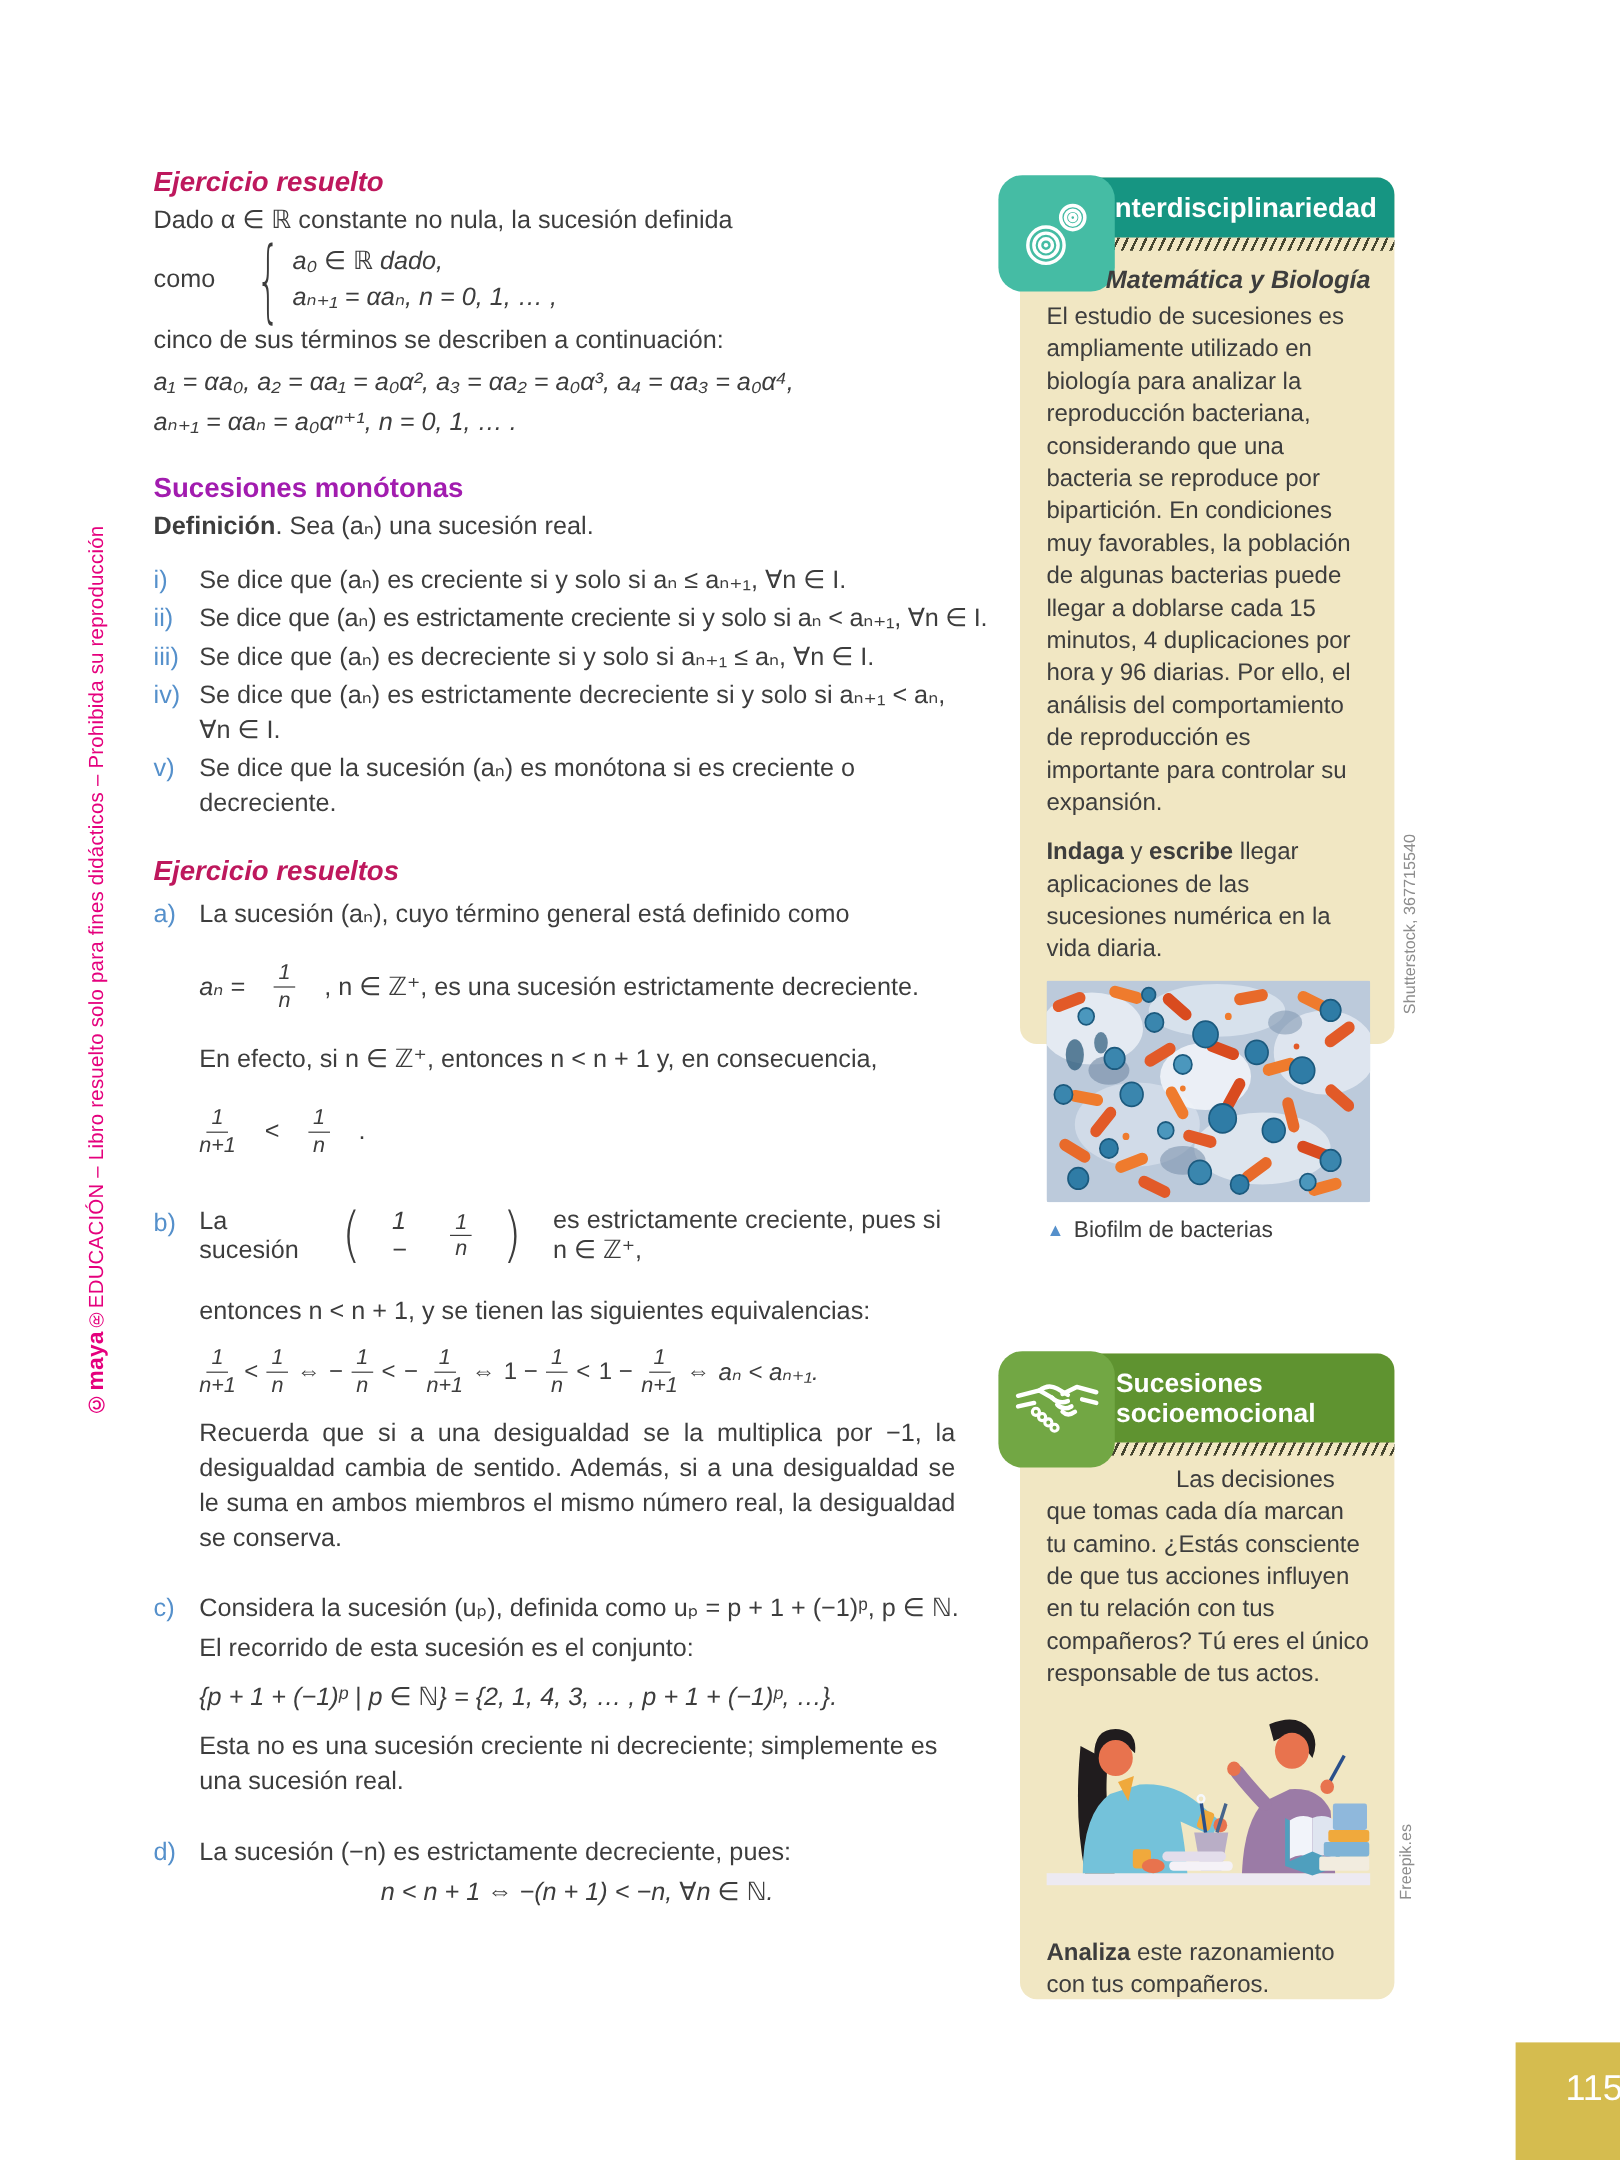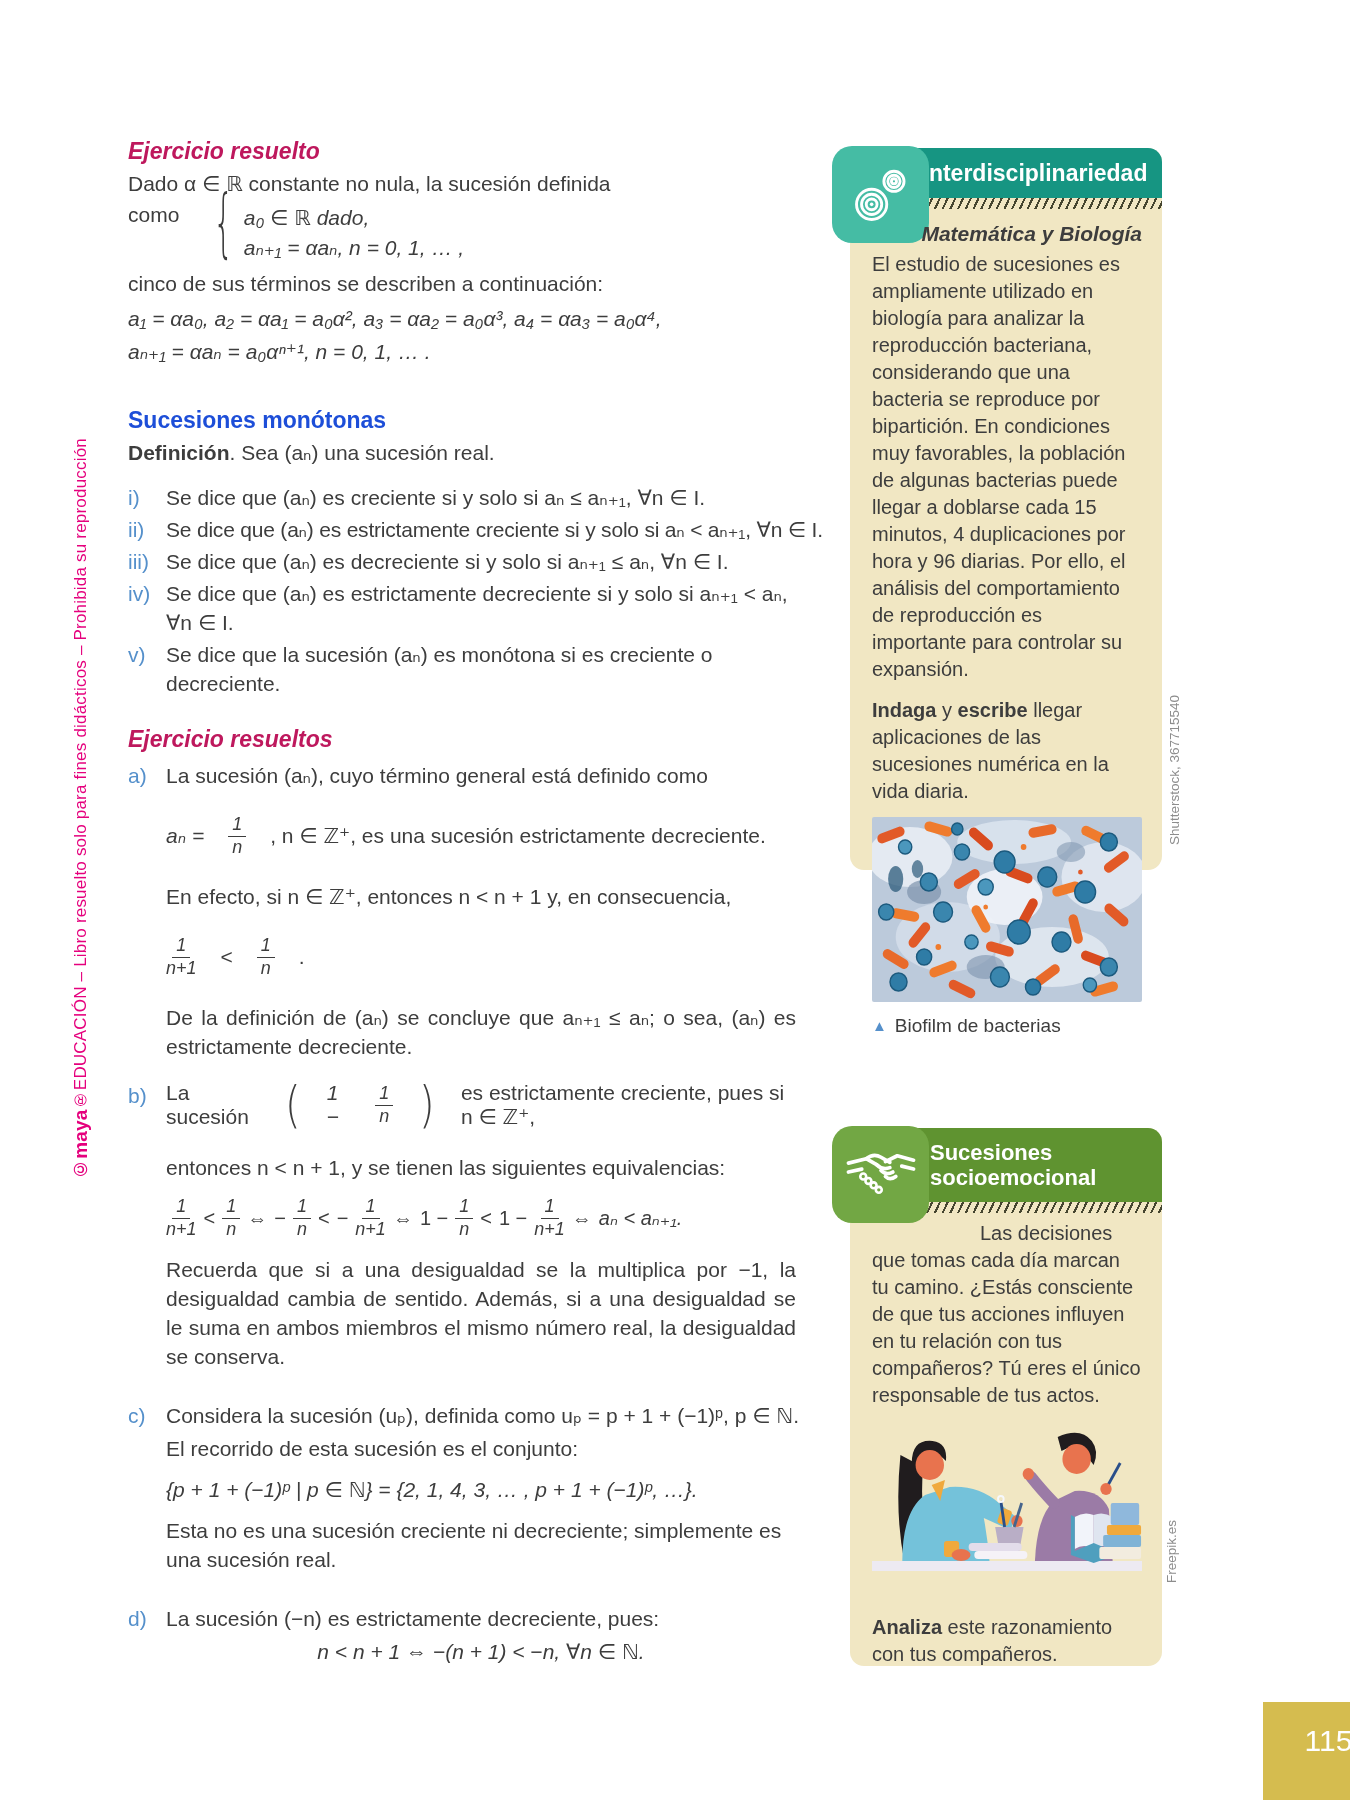"como" .sysrow { align-items: flex-start -> center }
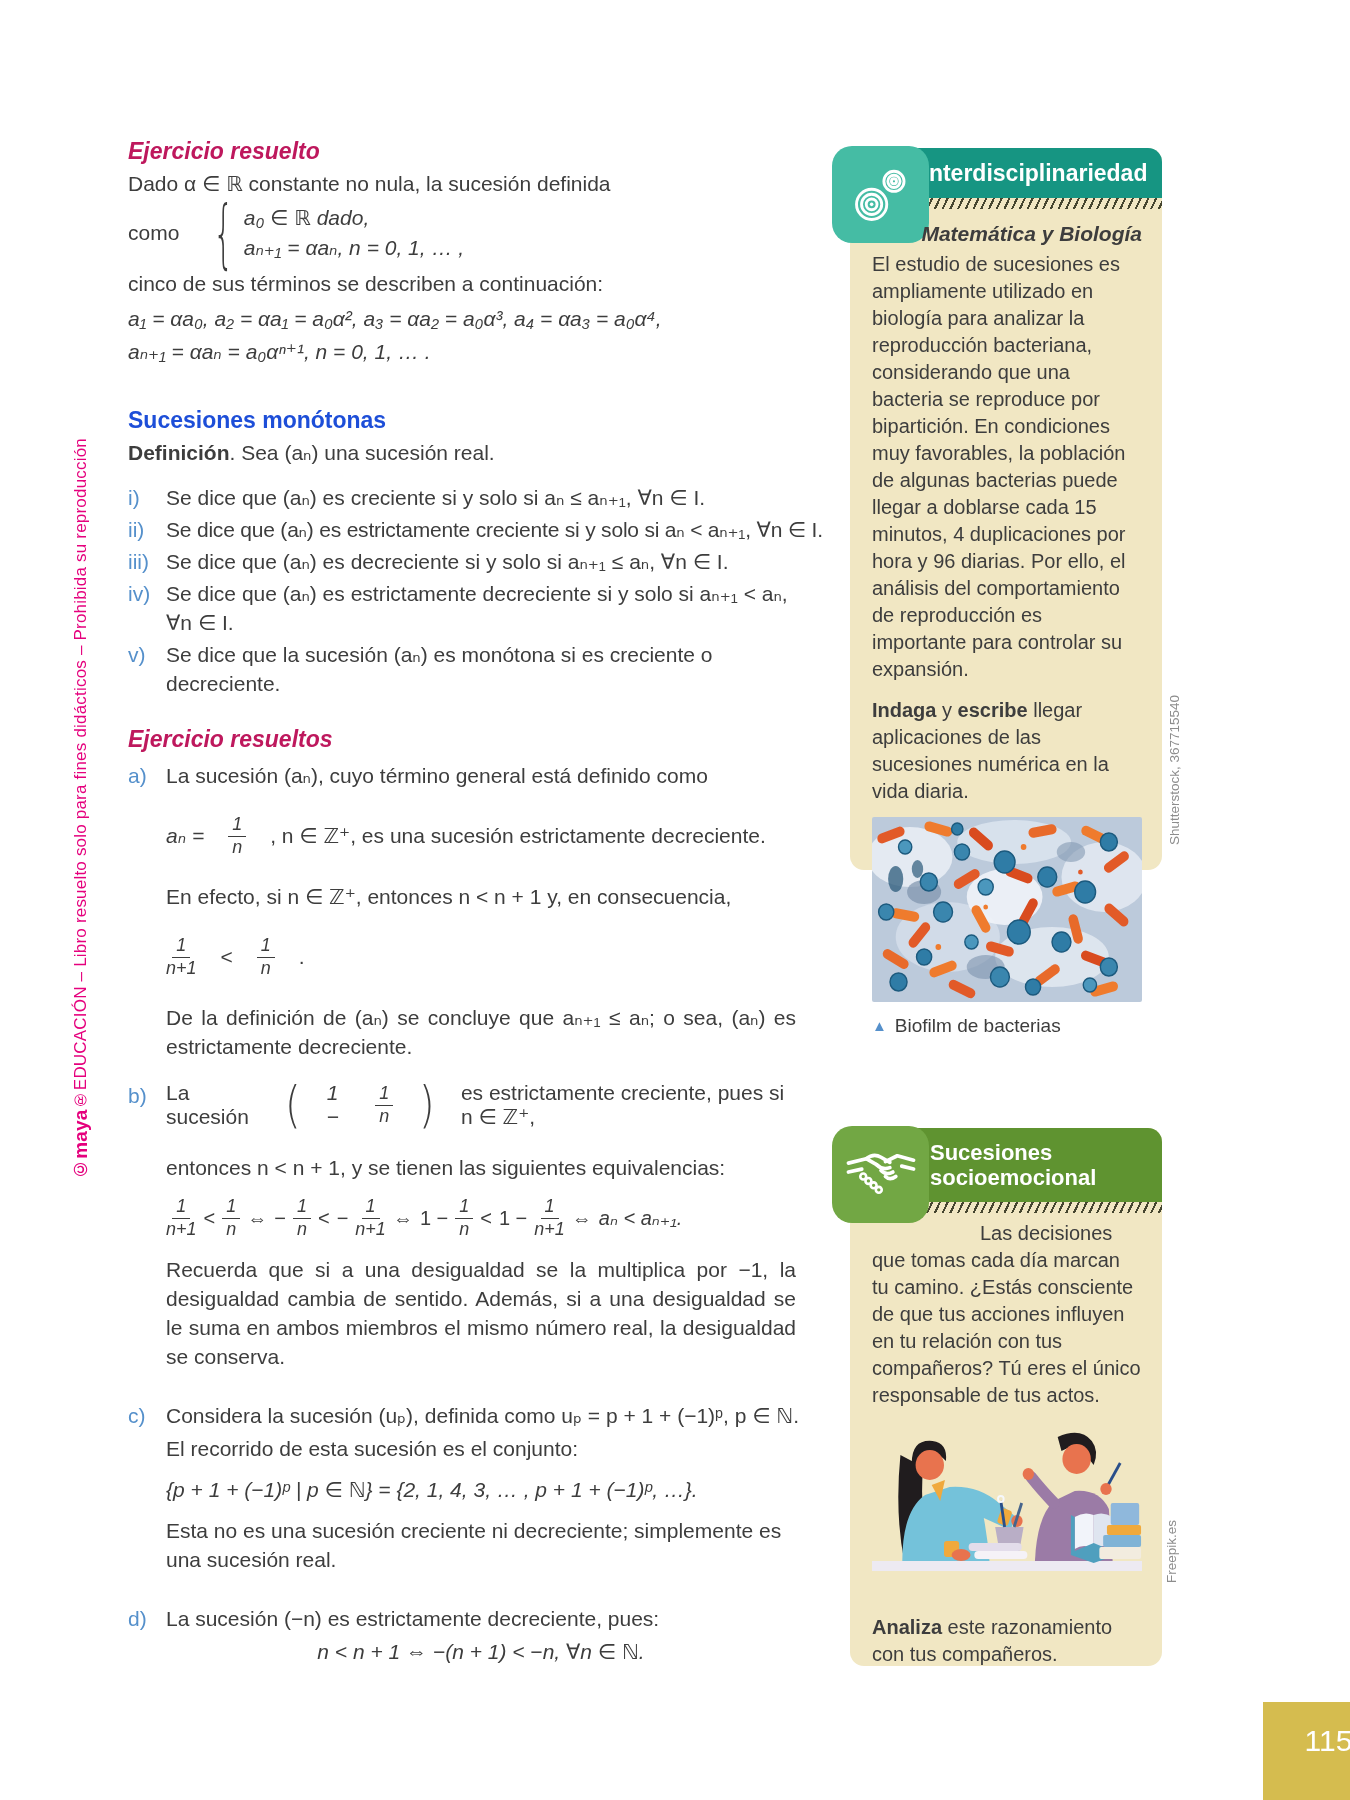"Sucesiones monótonas" .h-blue { color: #1d4ed8 -> #a21caf; margin: 40px 0 4px 0 -> 26px 0 4px 0 }
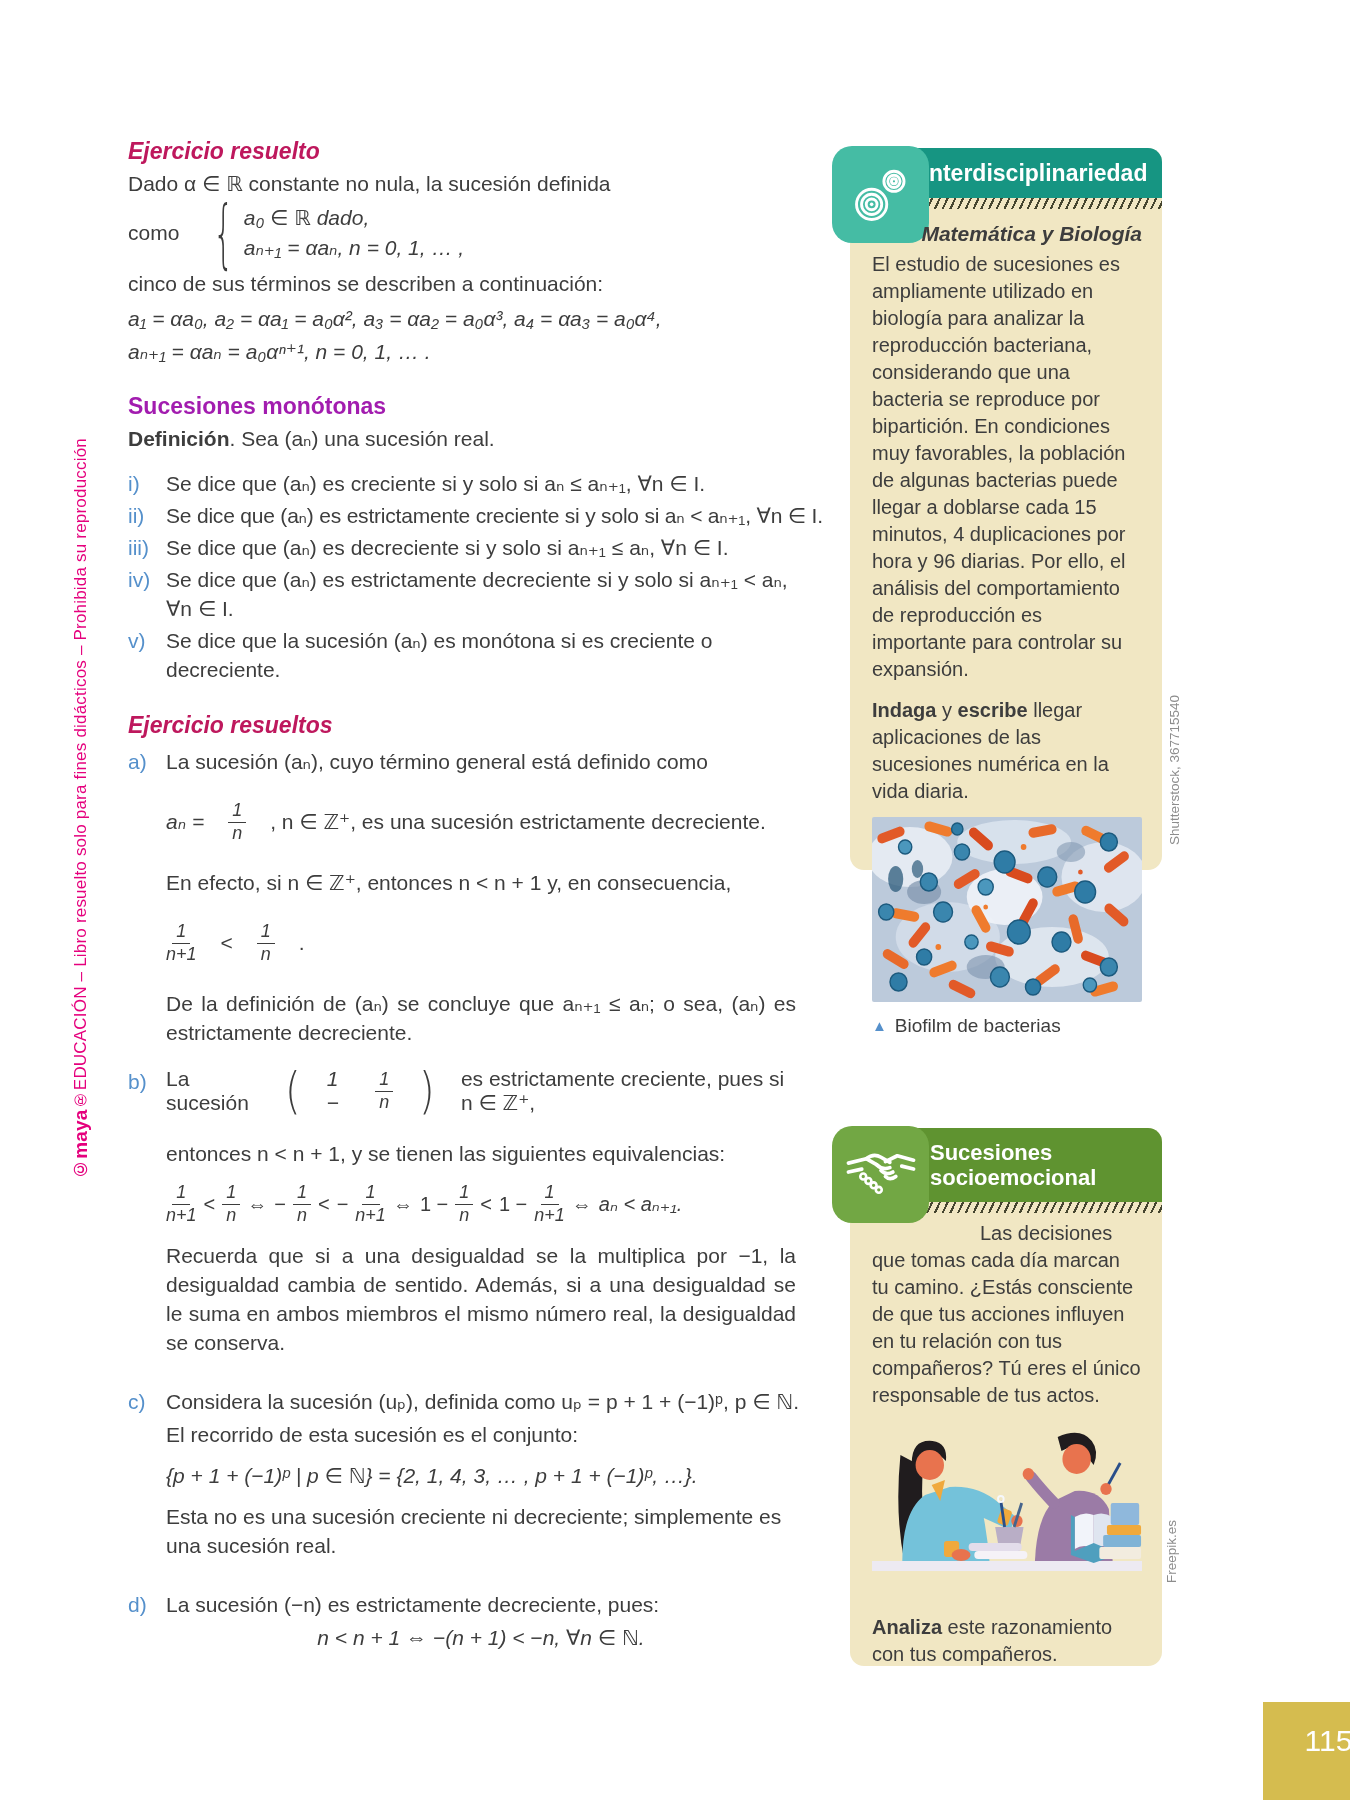"De la definición de (aₙ)" p.line { html: <p>De la definición de (aₙ) se concluye que aₙ₊₁ ≤ aₙ; o sea, (aₙ) es estrictamente decreciente.</p> -> none }
